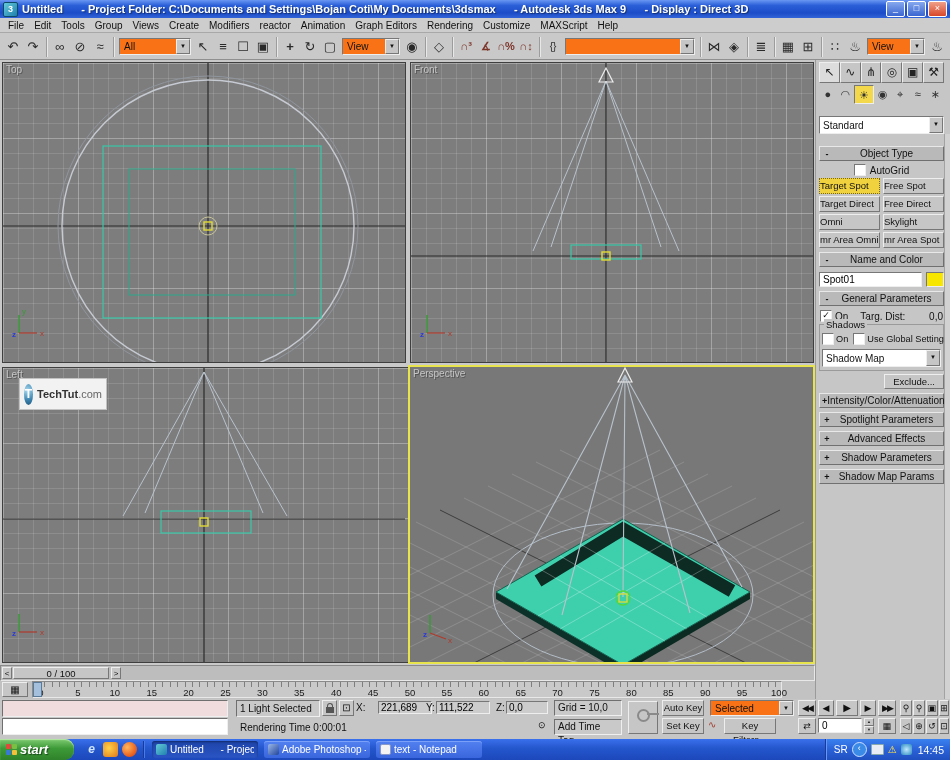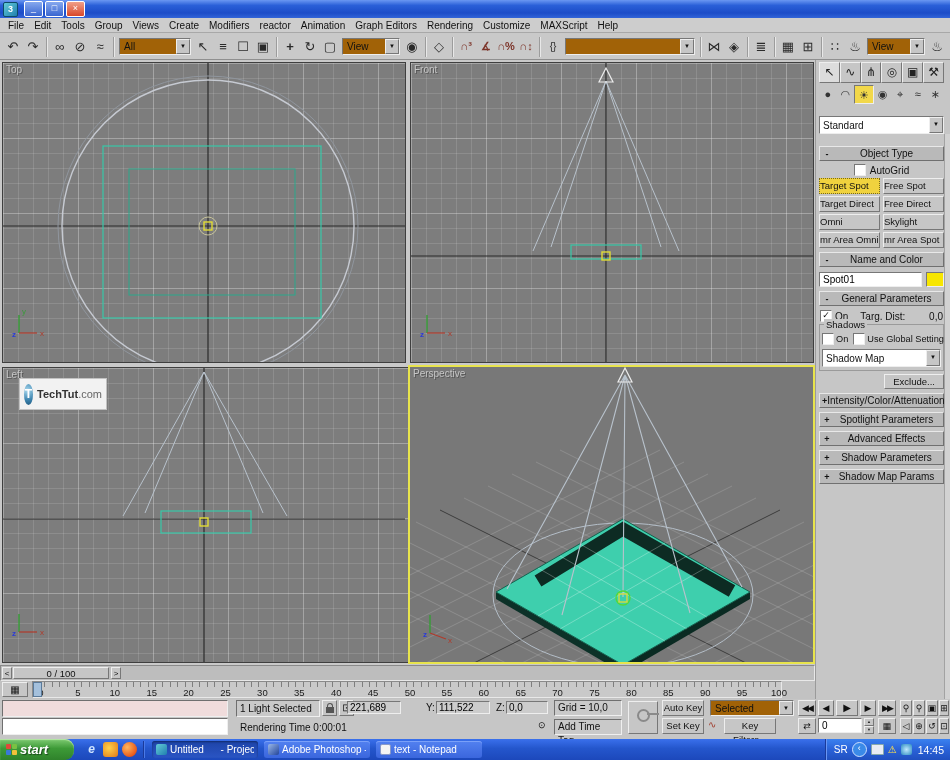"Untitled - Project Folder: C:\Documents" span.tb-title { html: none -> <span>Untitled - Project Folder: C:\Documents and Settings\Bojan Coti\My Documents\3dsmax - Autodesk 3ds Max 9 - Display : Direct 3D</span> }
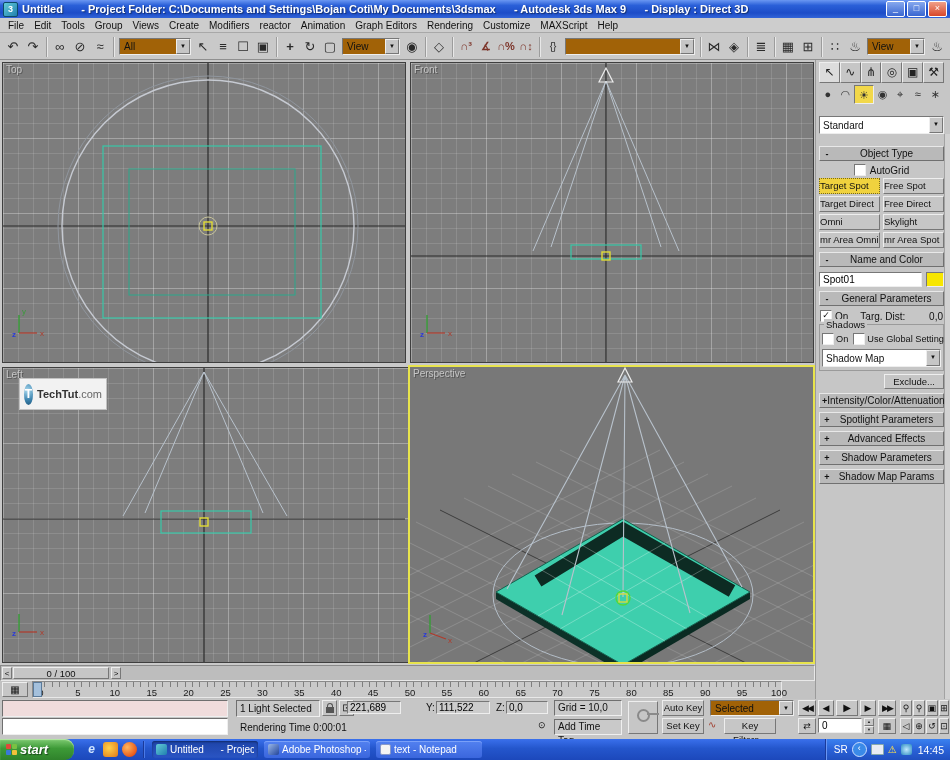"All" .dd { background: #a16207 -> #f97316 }
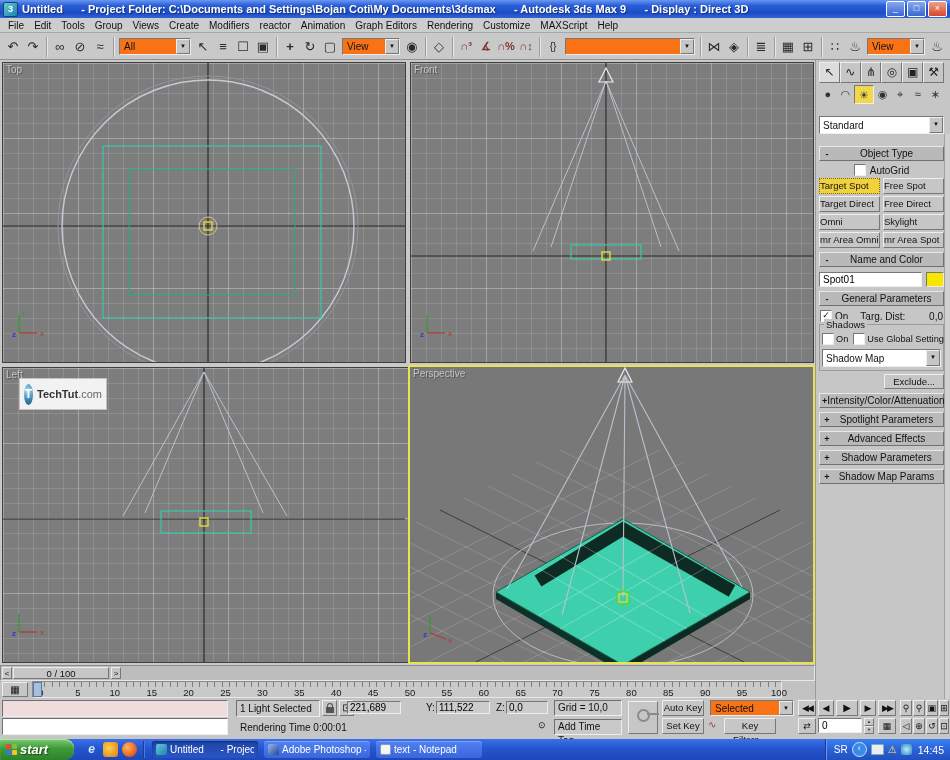"221,689" input.abs { left: 347px -> 378px }
